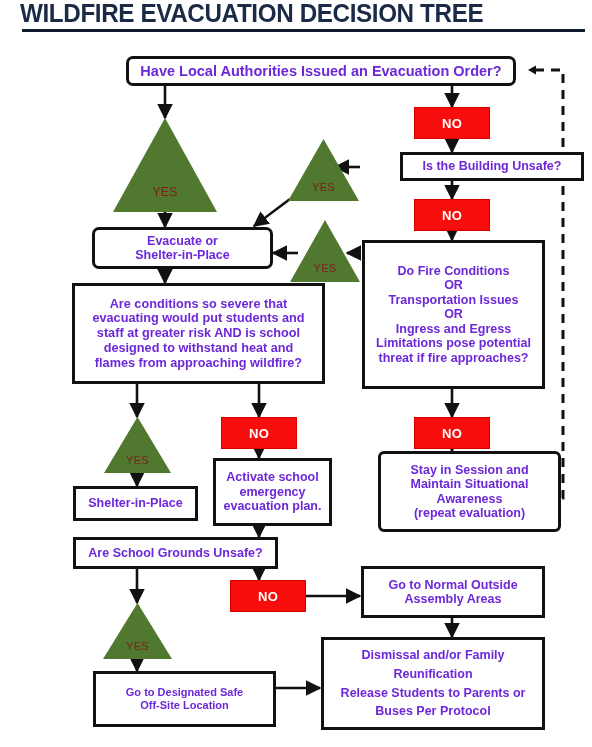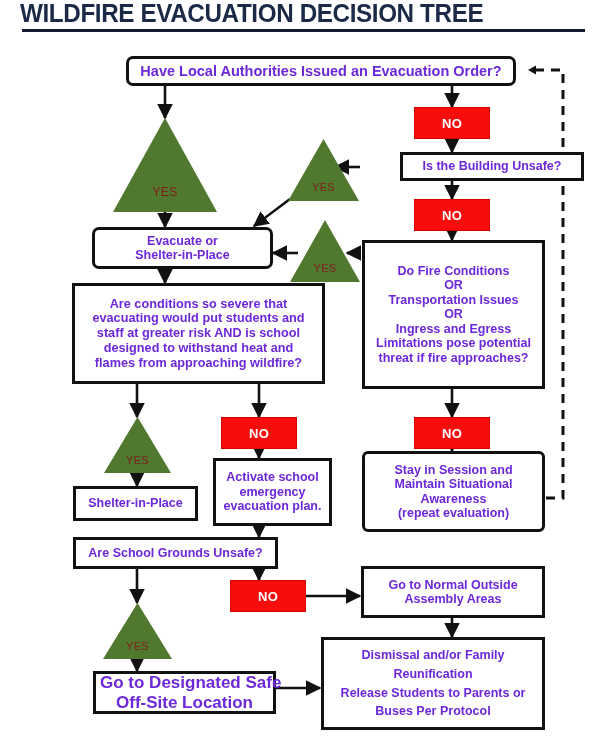"Stay in Session and" div.node { left: 362px -> 378px }
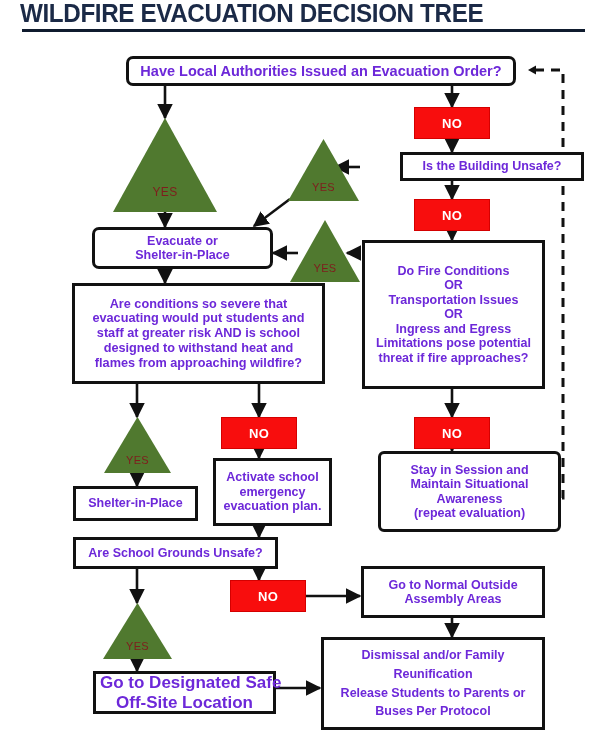"Go to Designated Safe" div.node { font-size: 17px -> 11px; height: 43px -> 56px }
